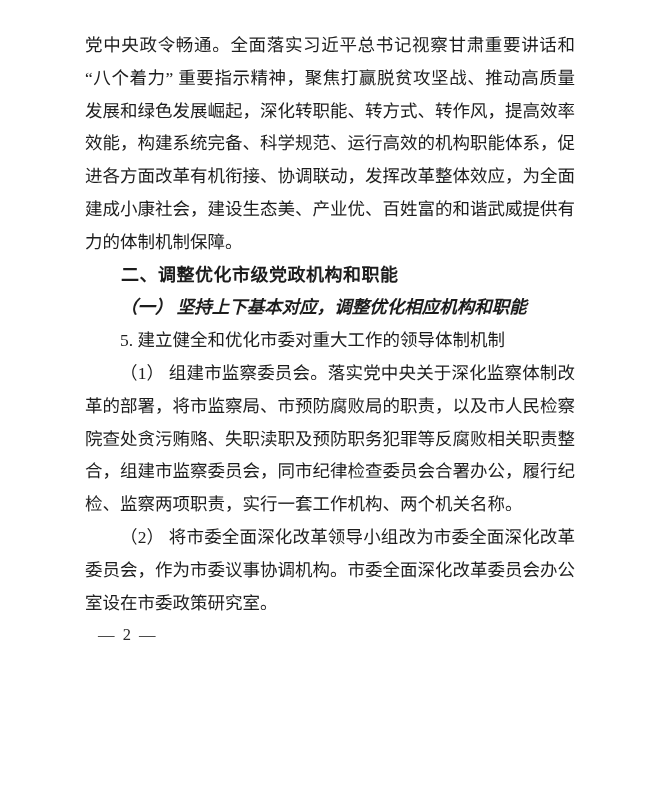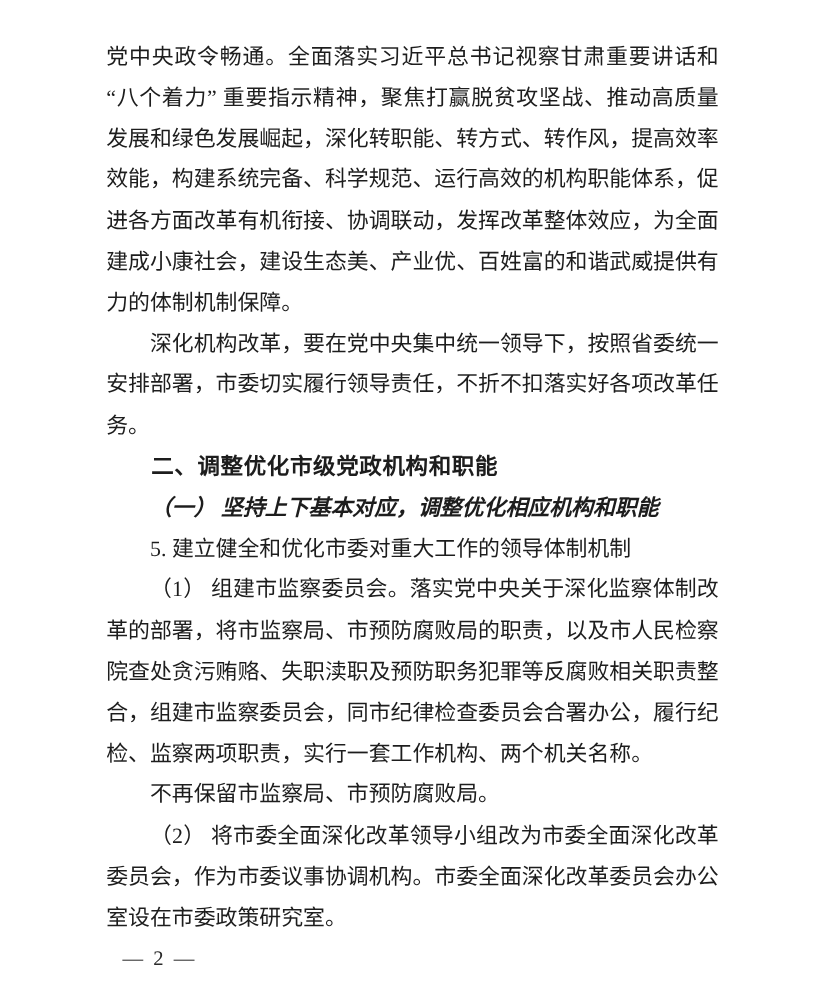"深化机构改革，要在党中央集中统一领导下，按照省委统一安排部署，市委切实履行领导责" p.para { html: <p>深化机构改革，要在党中央集中统一领导下，按照省委统一安排部署，市委切实履行领导责任，不折不扣落实好各项改革任务。</p> -> none }
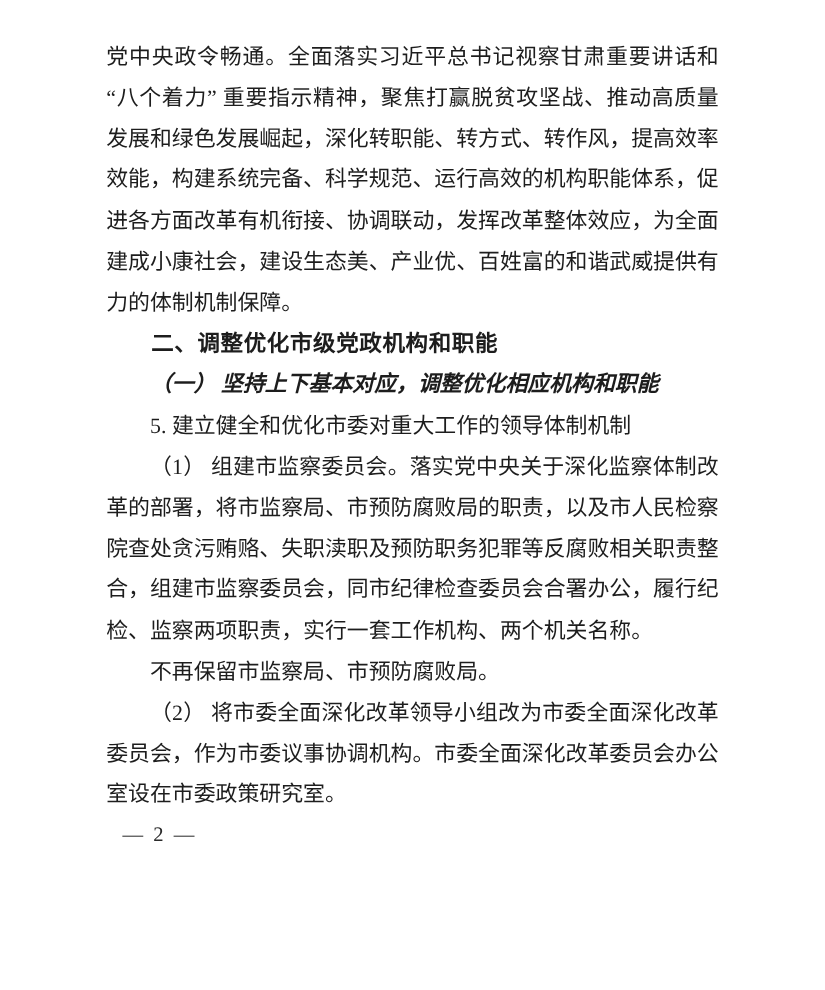"不再保留市监察局、市预防腐败局。" p.para { html: <p>不再保留市监察局、市预防腐败局。</p> -> none }
